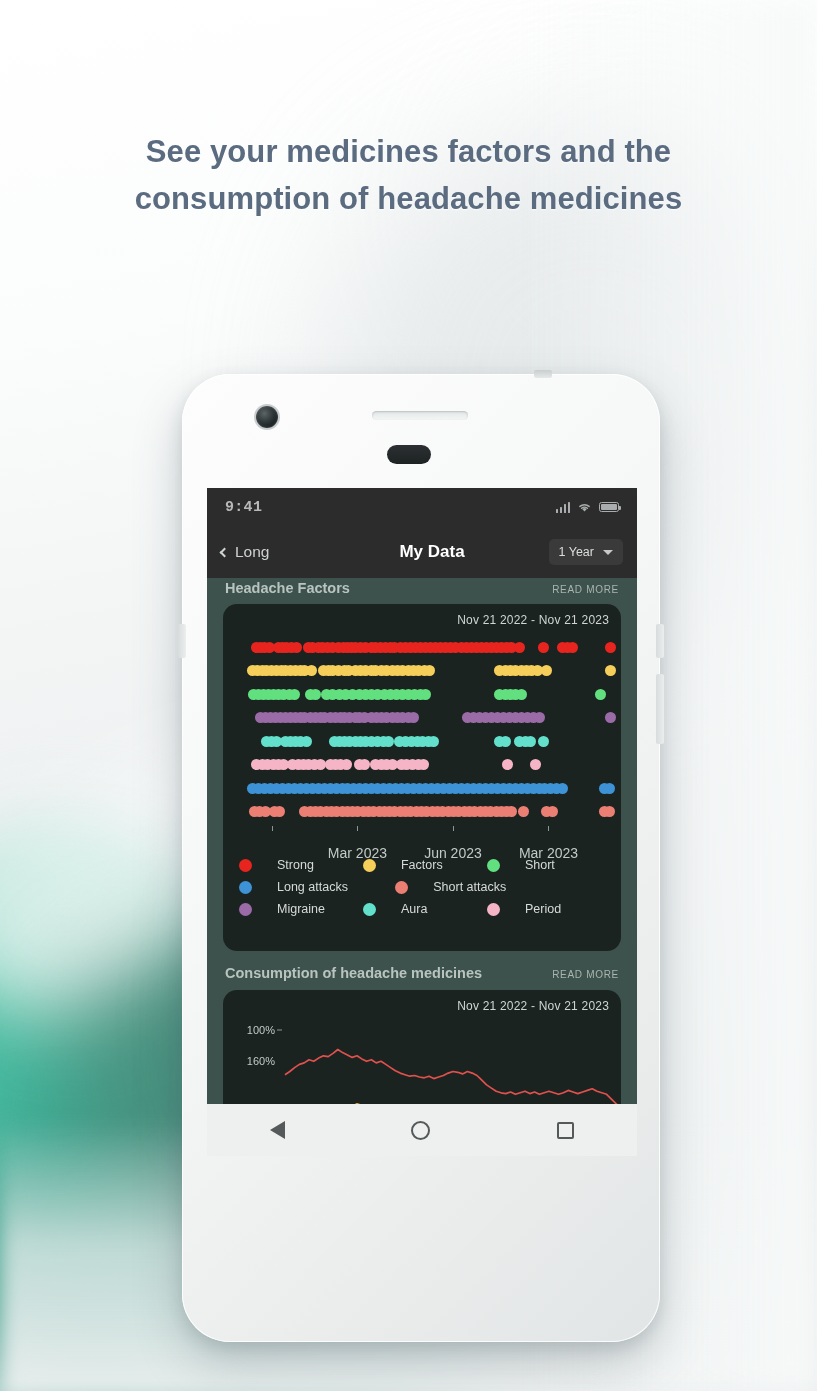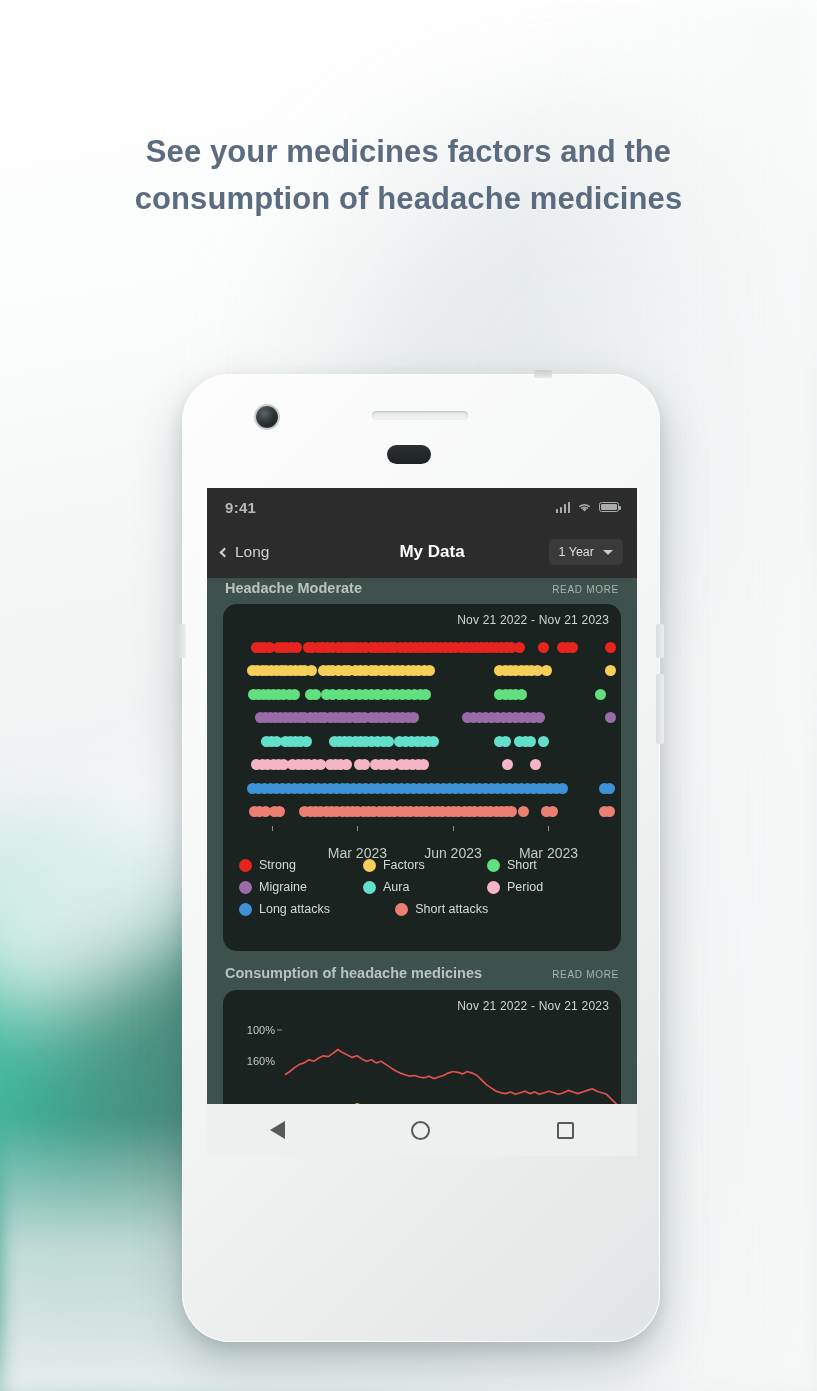"9:41" #clock { font-family: none -> Liberation Mono, monospace }
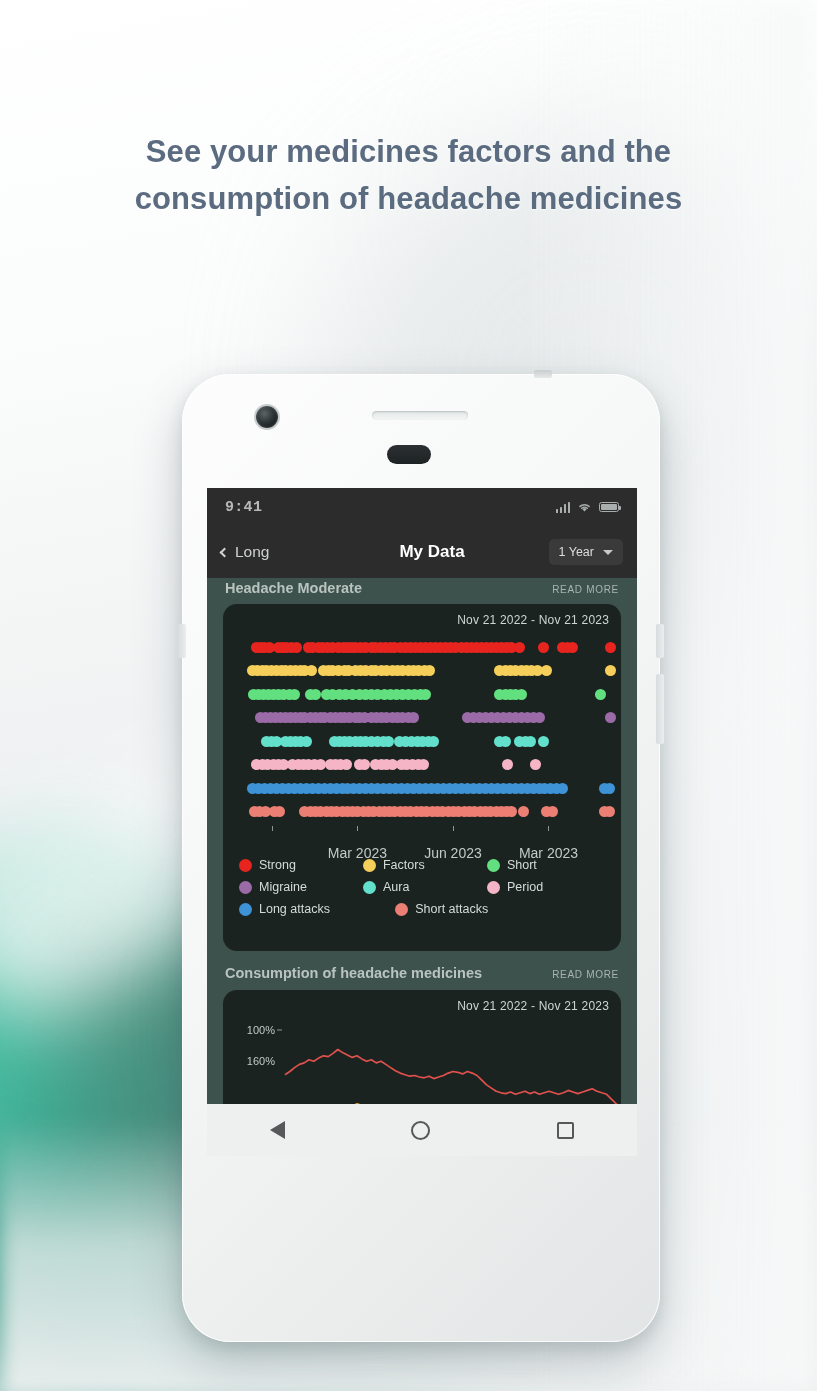"Headache Moderate" span.section-title { text: Moderate -> Factors }
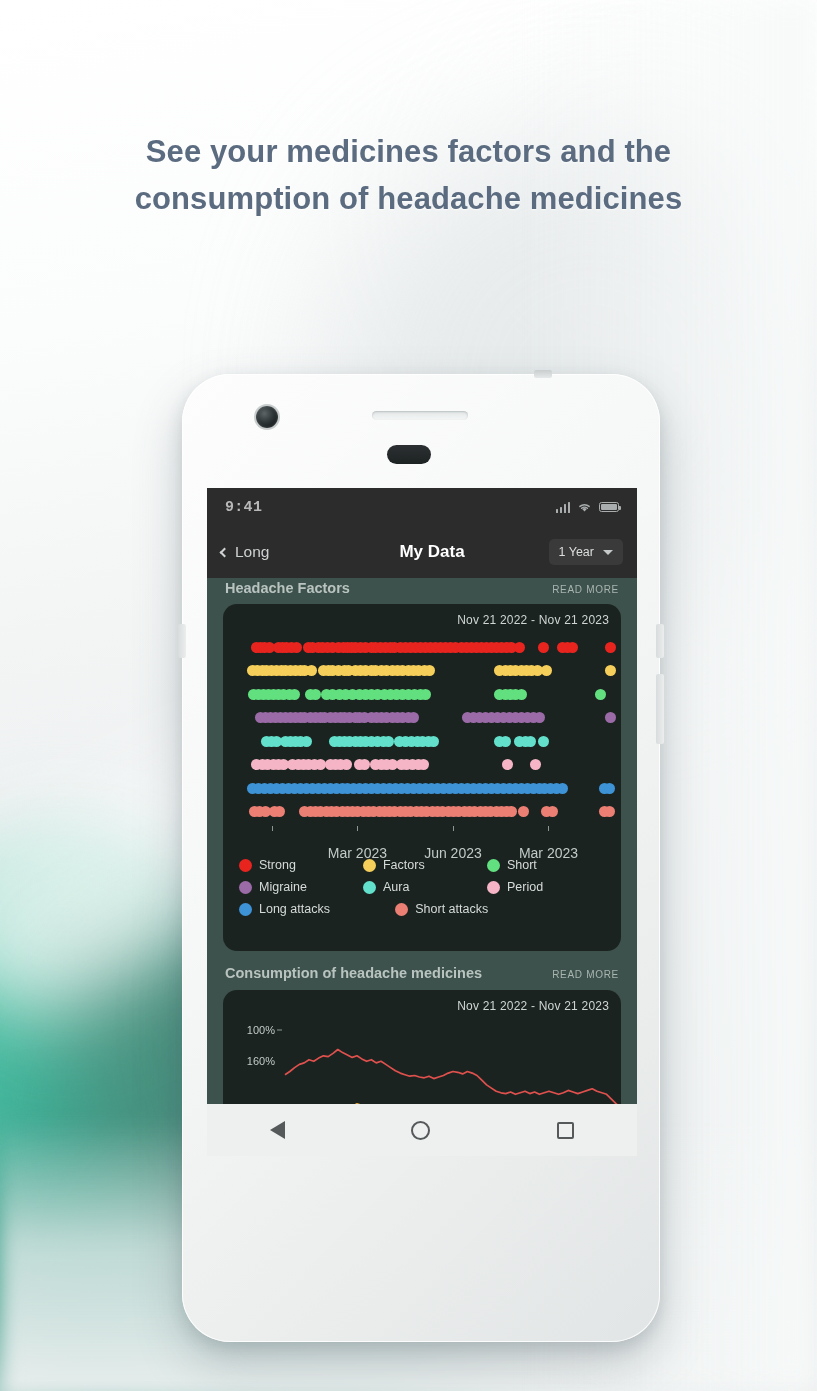"Strong" .legend-item { gap: 7px -> 25px }
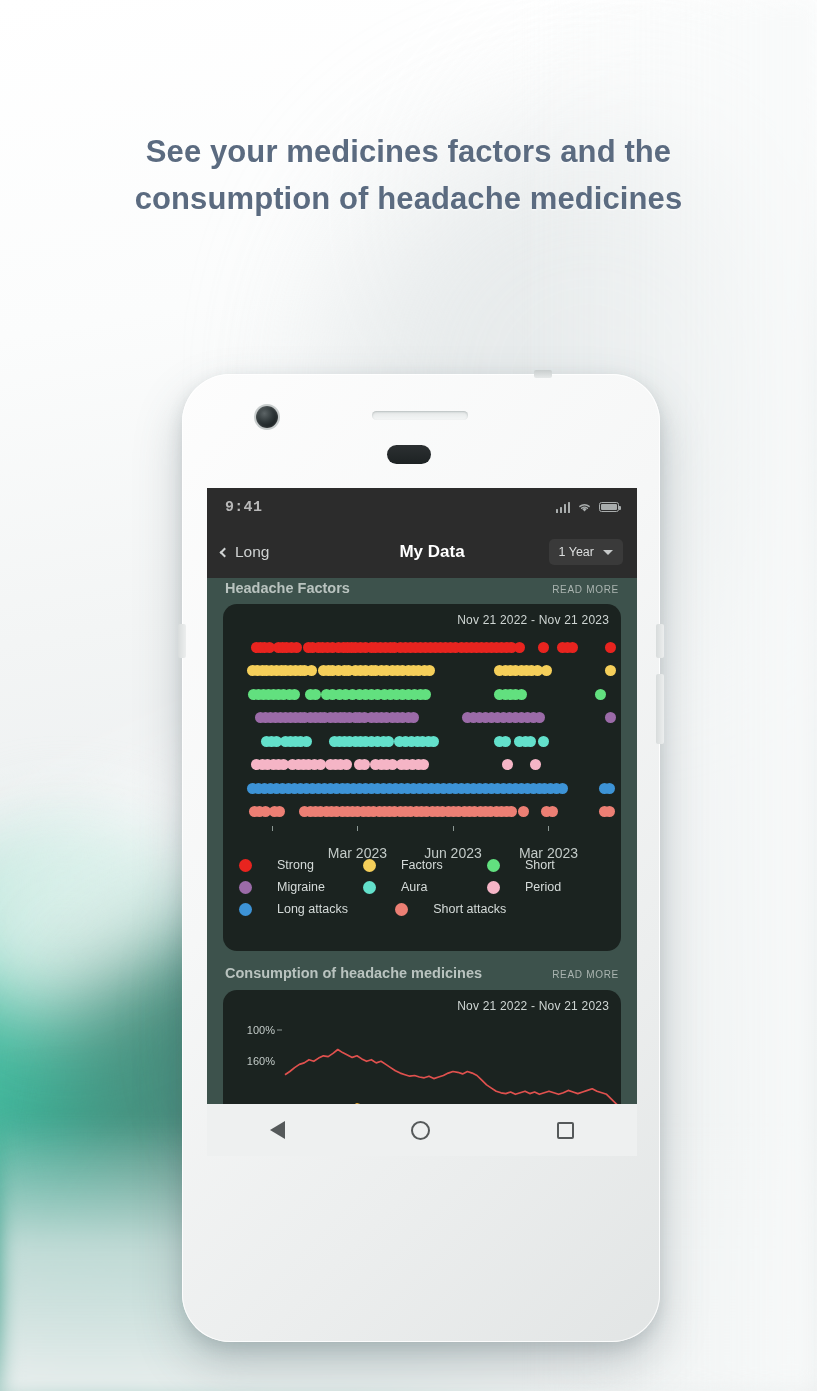"Migraine" div.legend-row { order: before "Long attacks" -> after "Long attacks" }
